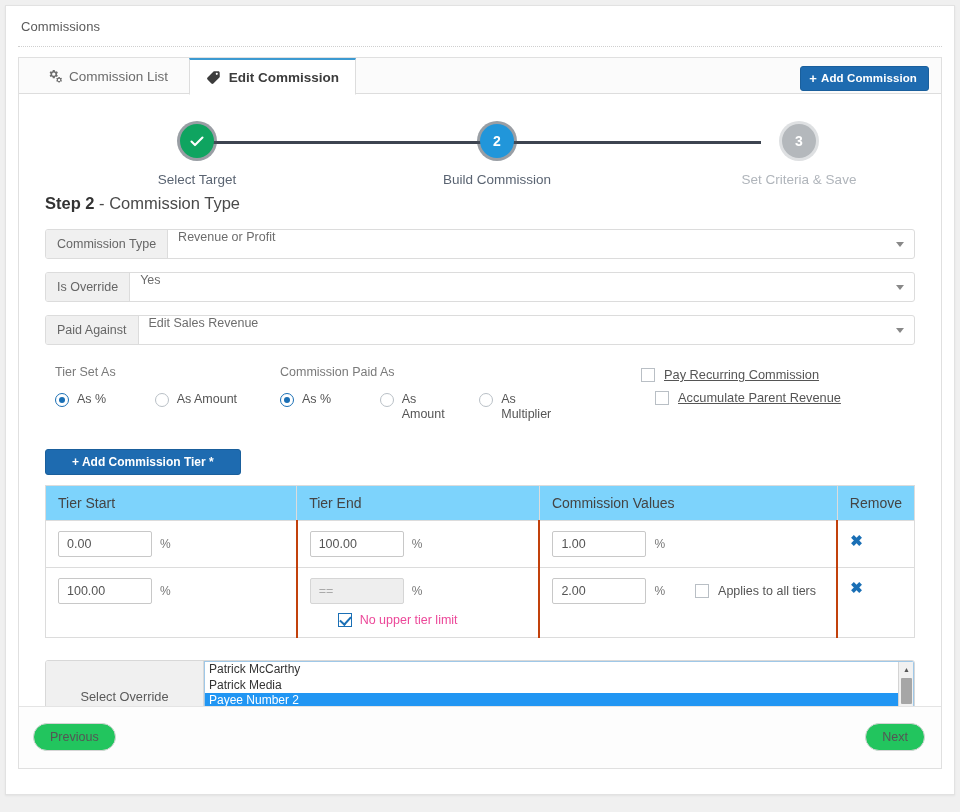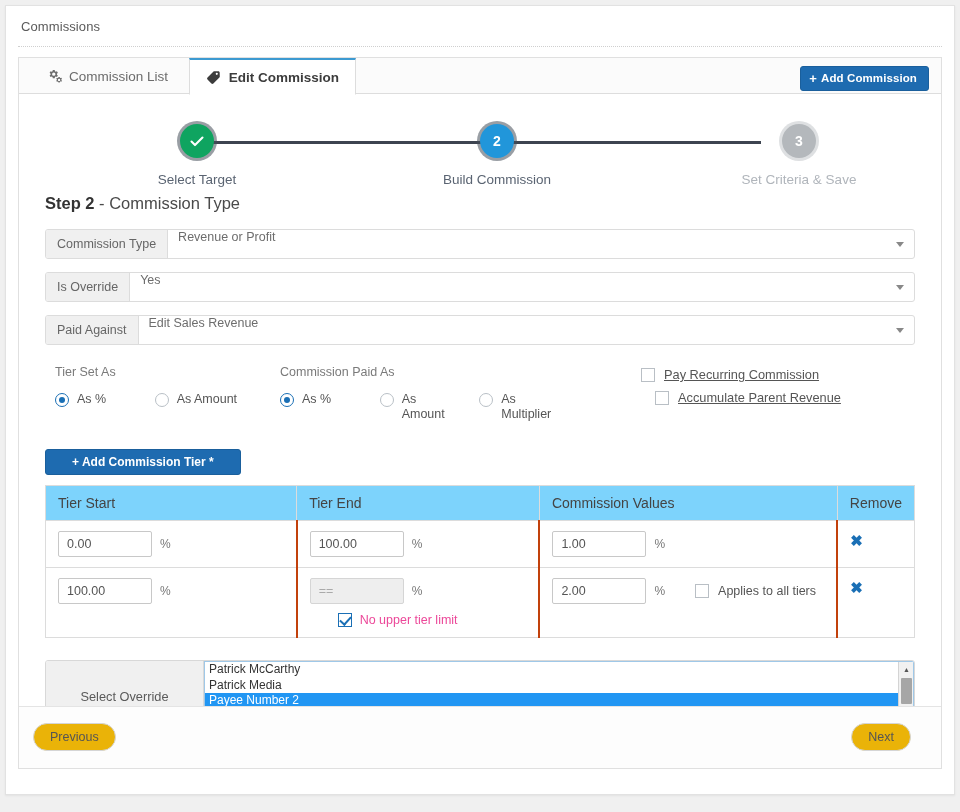"Previous" .navbtn { background: #eab308 -> #22c55e }
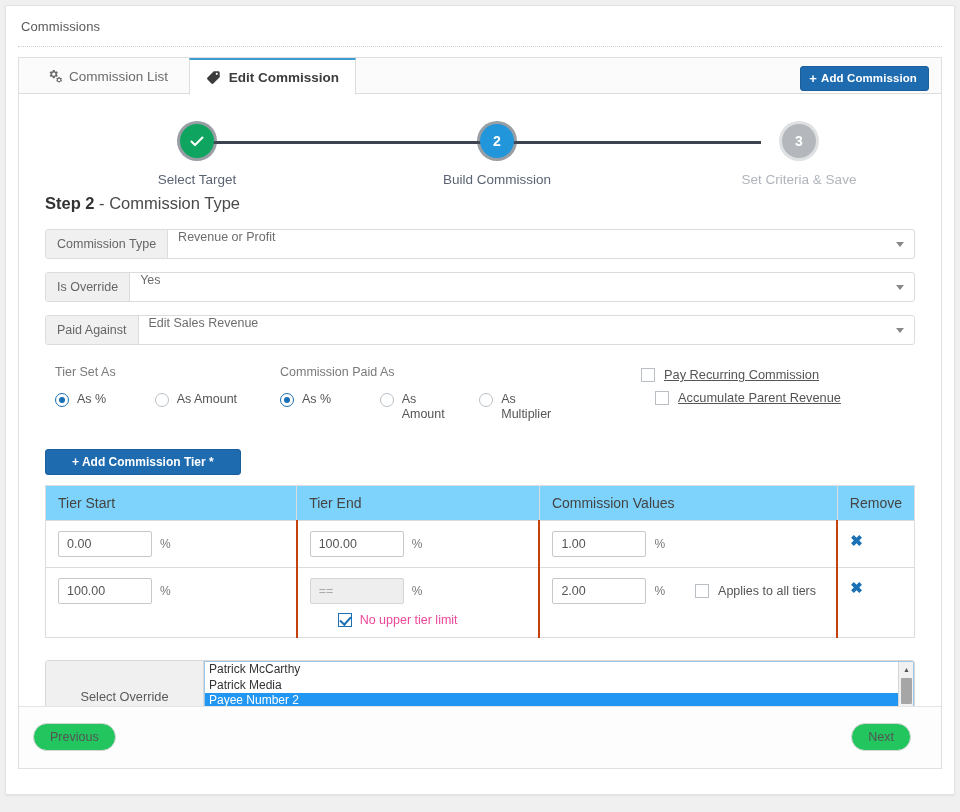"Next" #next-btn { right: 30px -> 16px }
